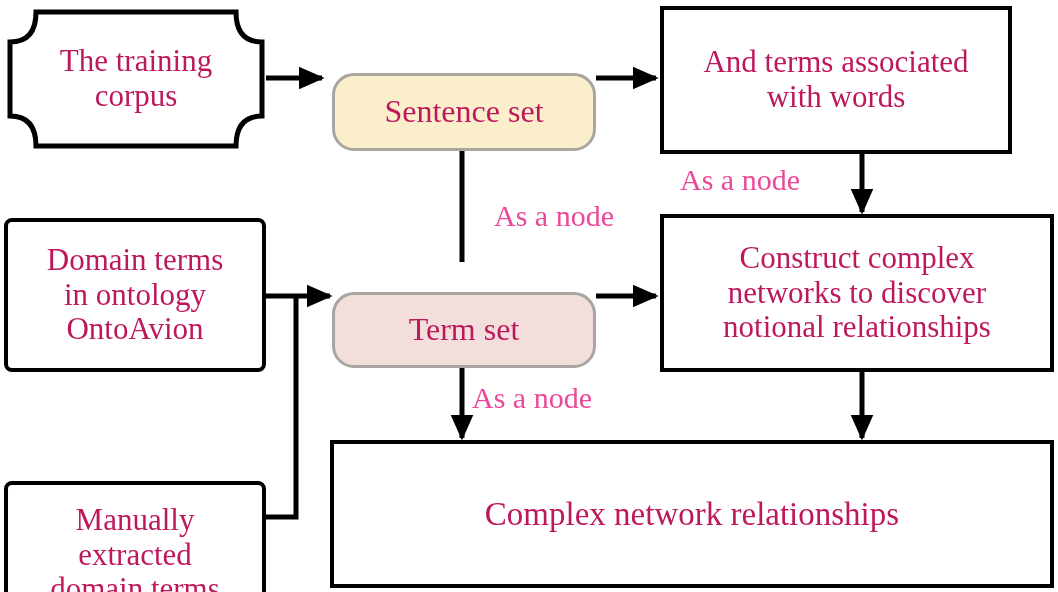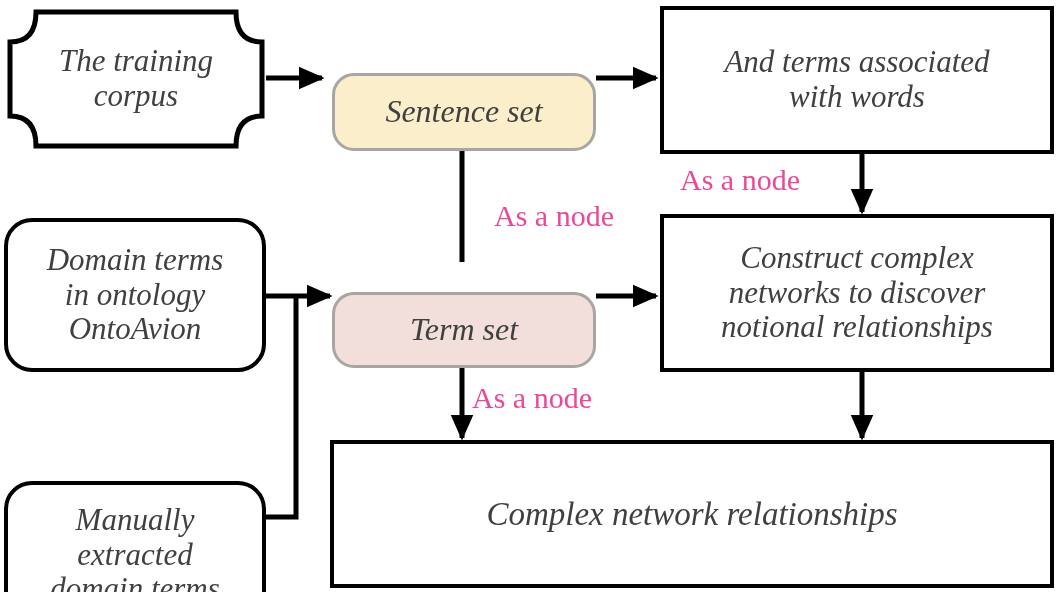"The training" .node { color: #404040 -> #be185d; font-style: italic -> none }
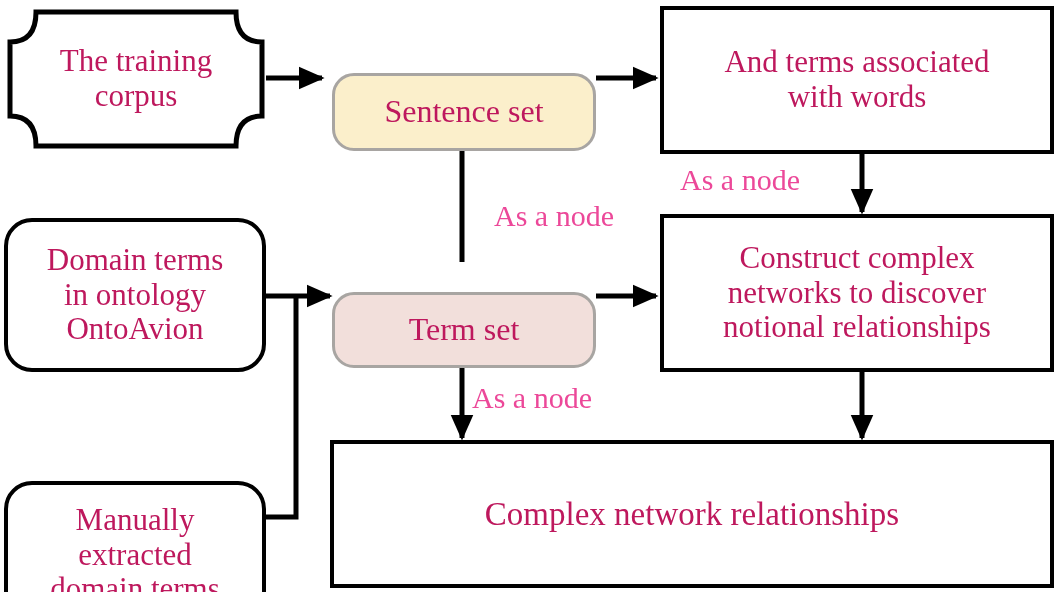"And terms associated" div.node { width: 394px -> 352px }
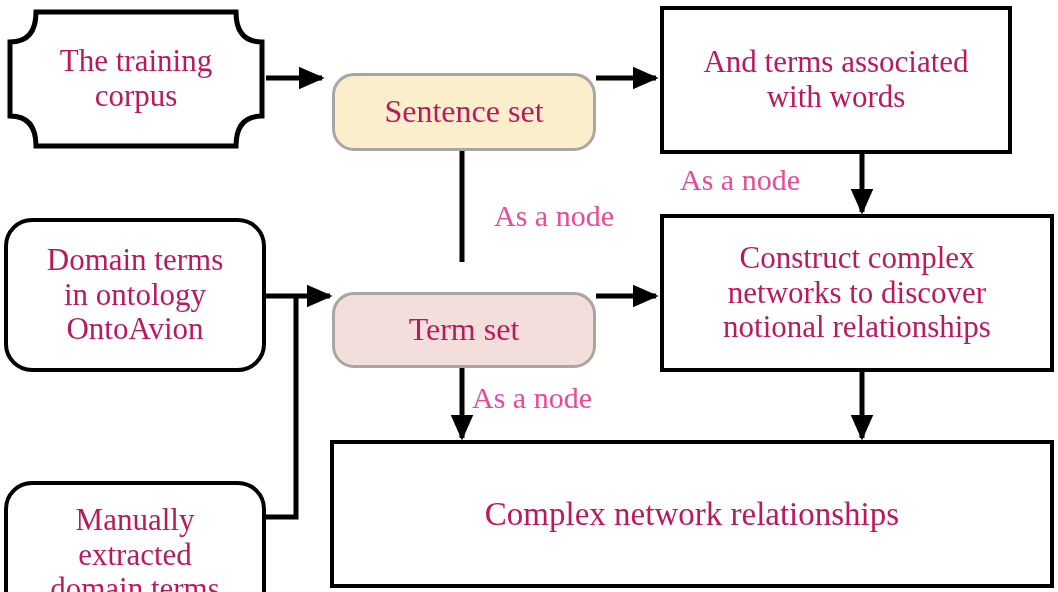"Domain terms" .node-round { border-radius: 28px -> 8px }
